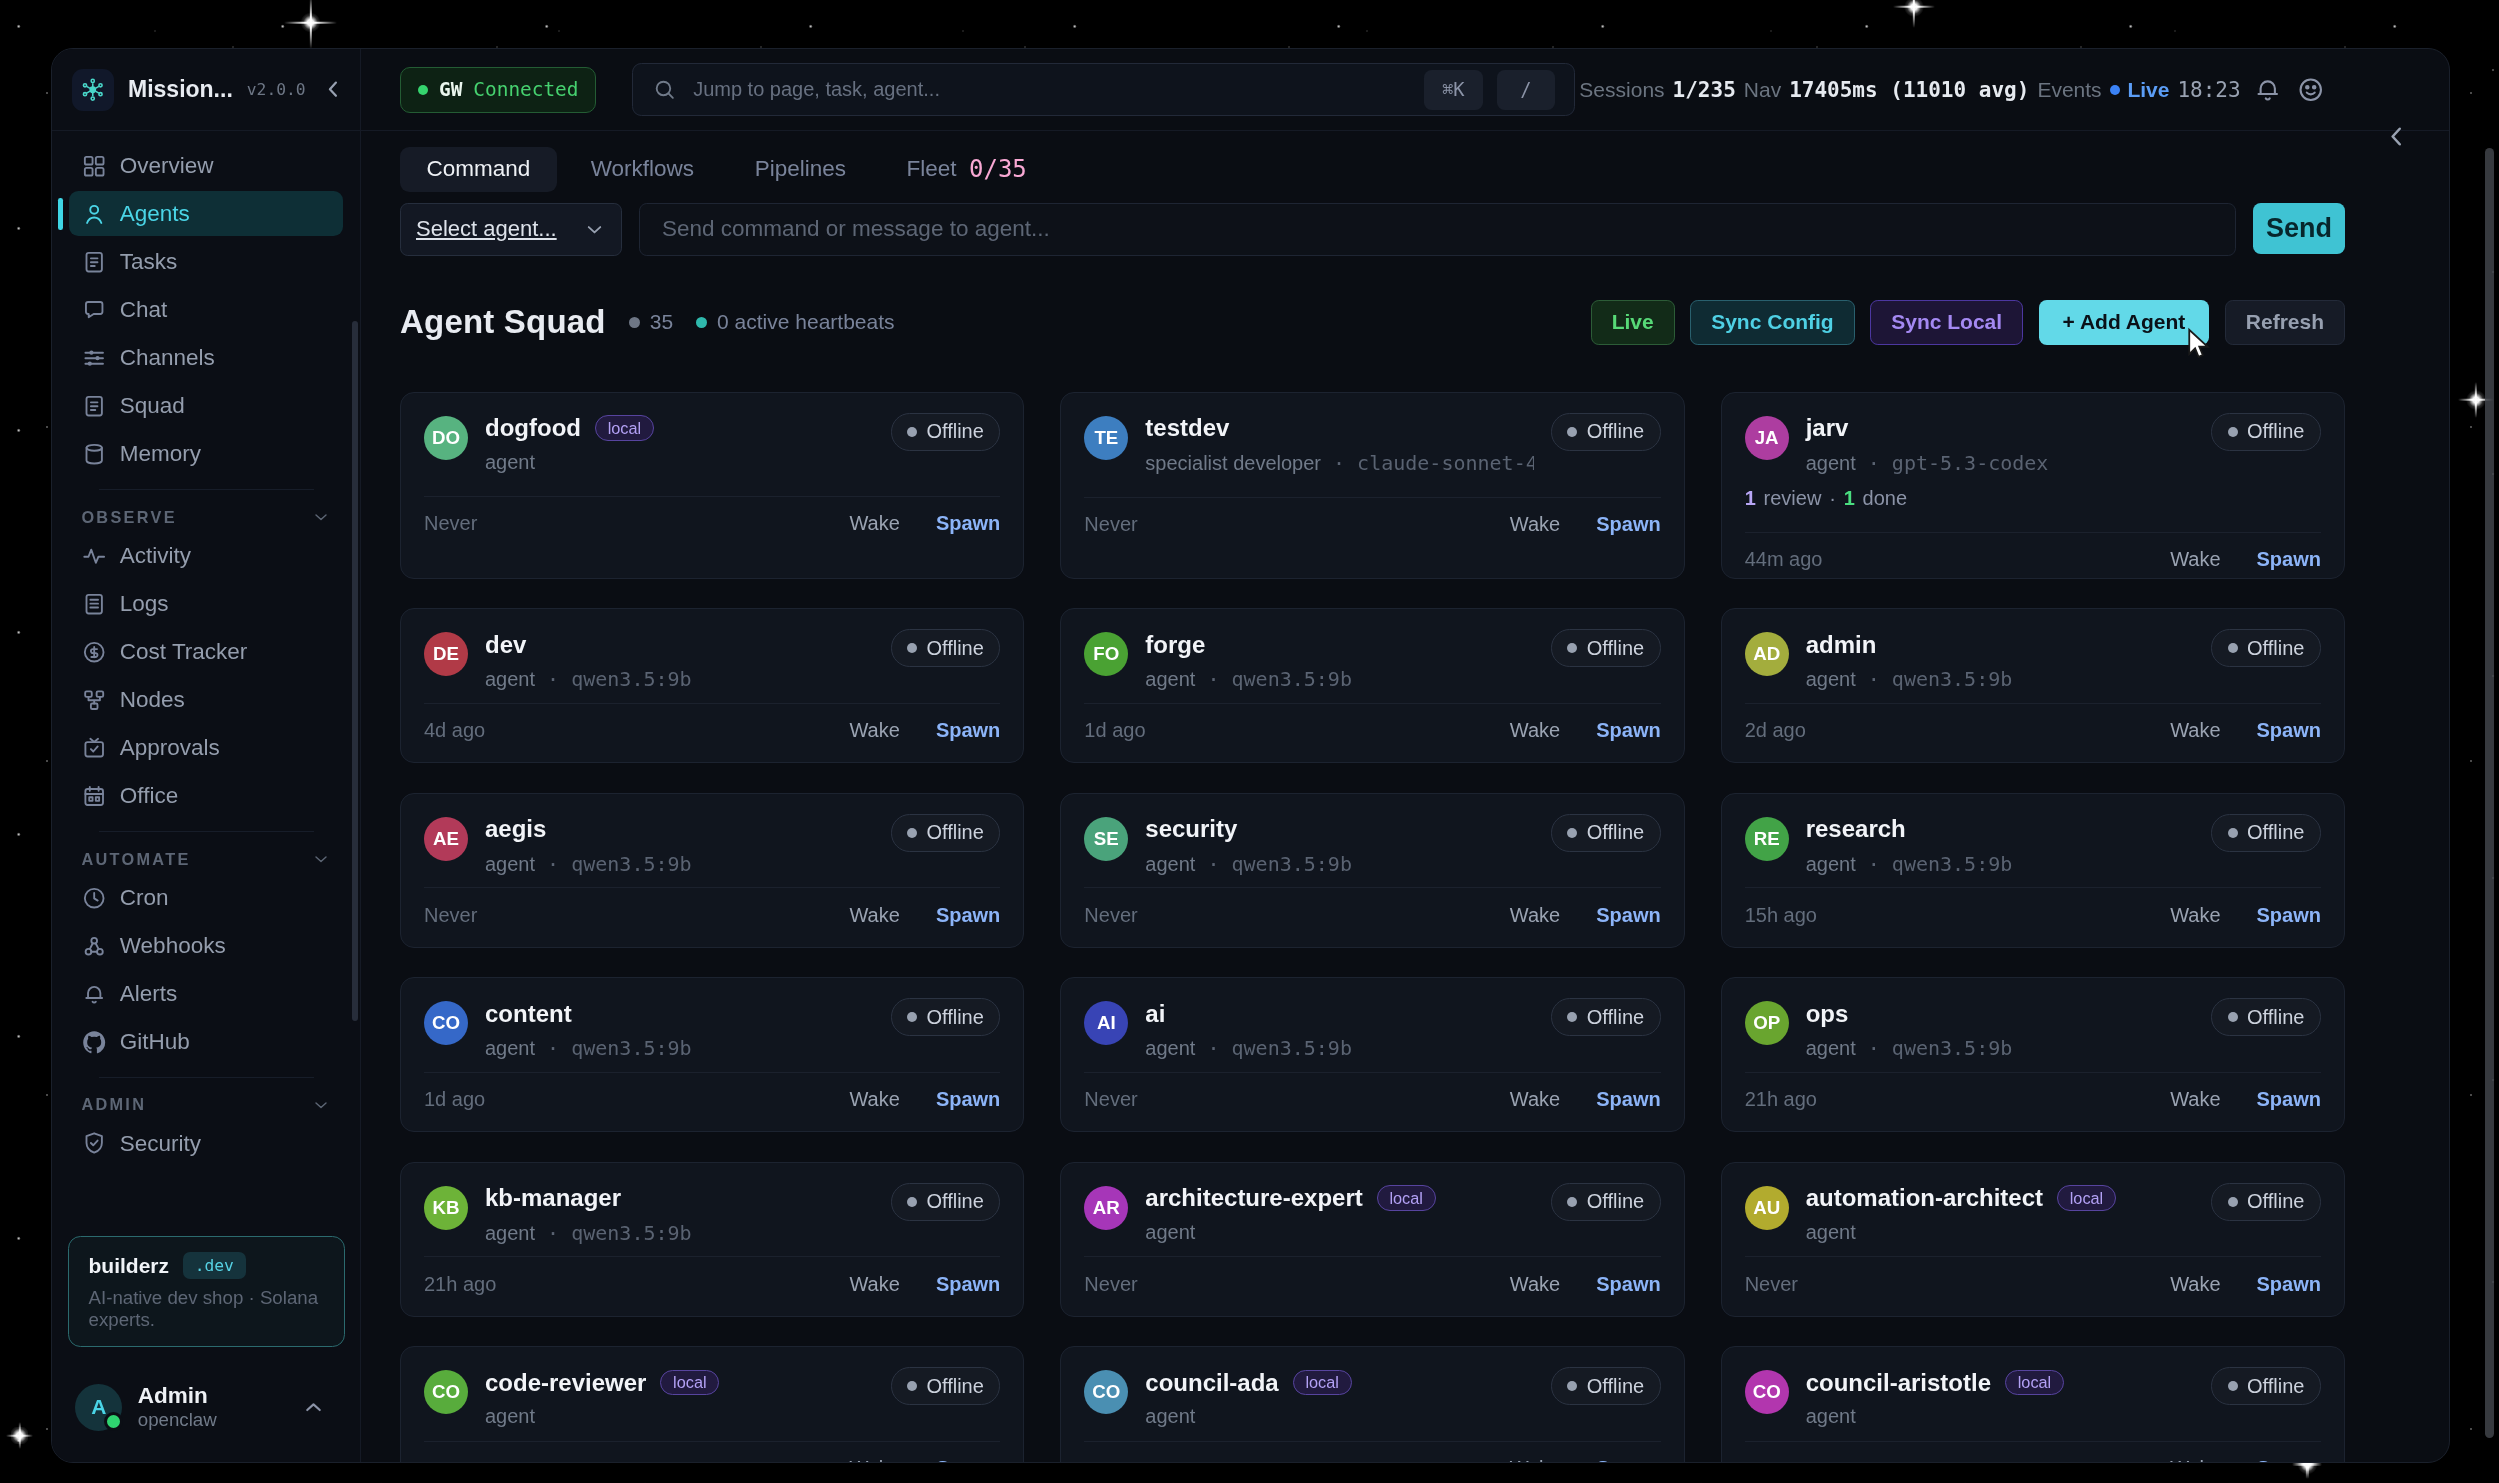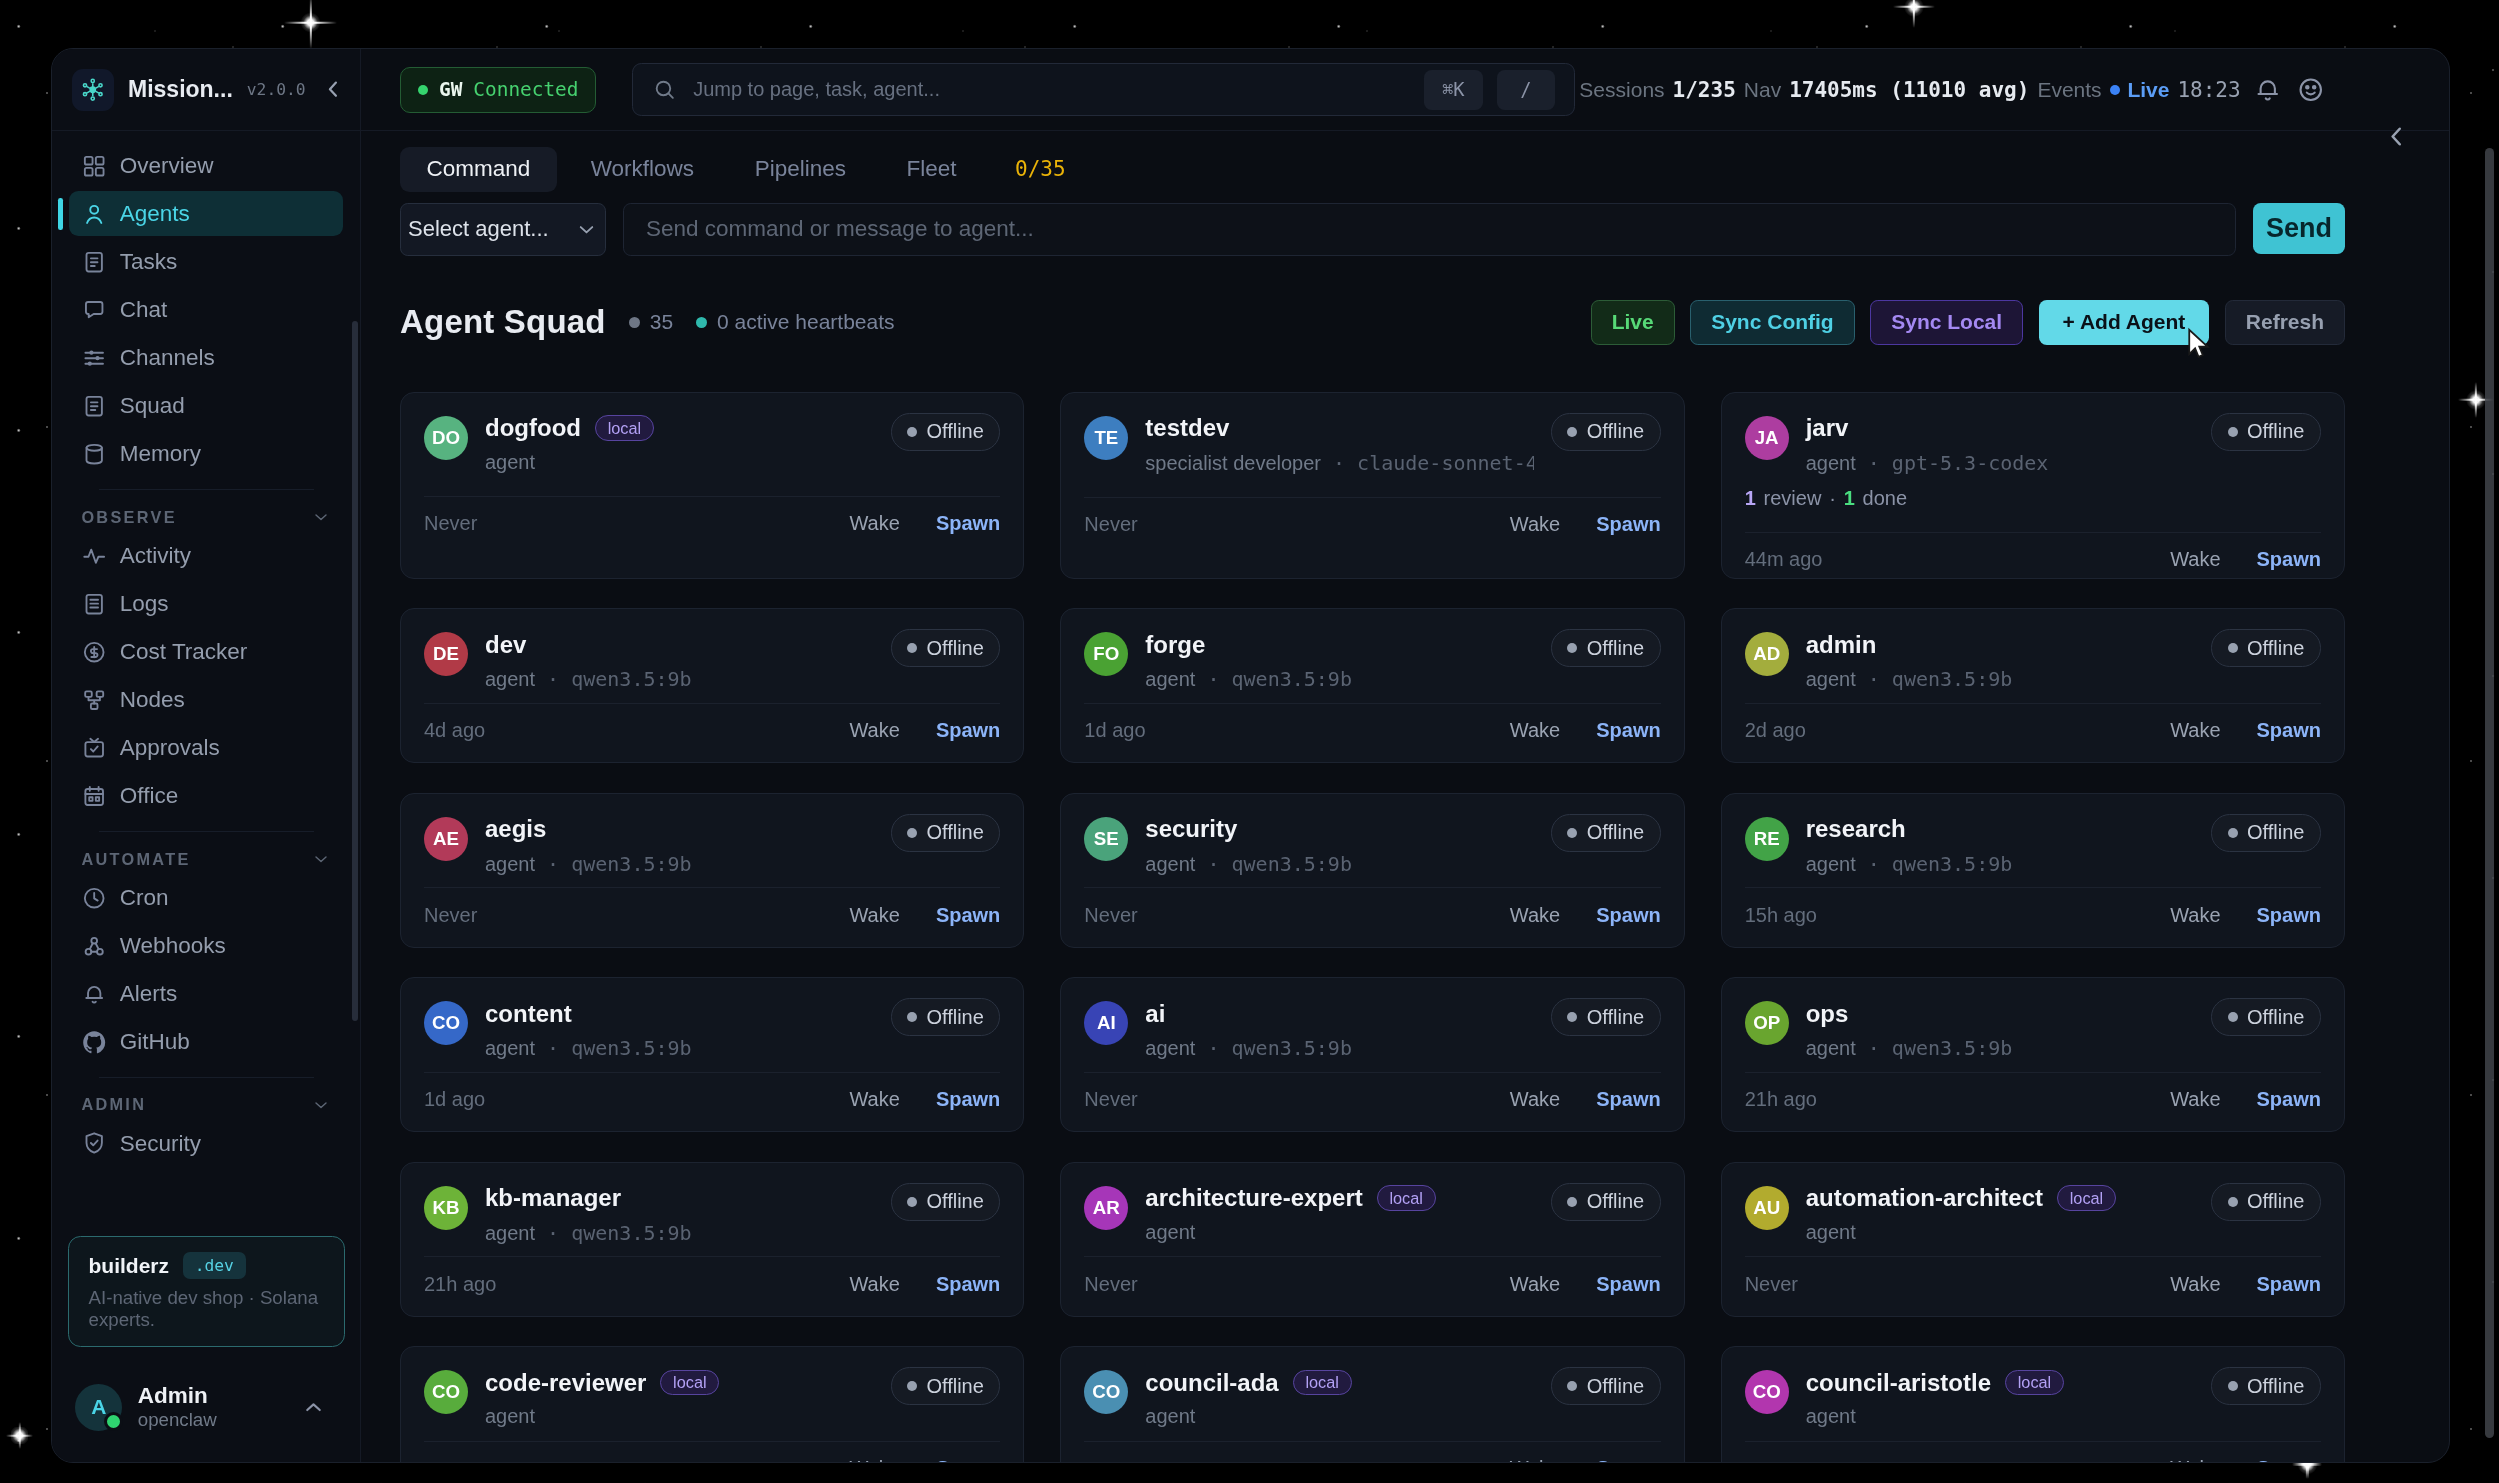"0/35" .tab-badge { color: #eab308 -> #f9a8d4; font-size: 21px -> 24px; margin-left: 46px -> none }
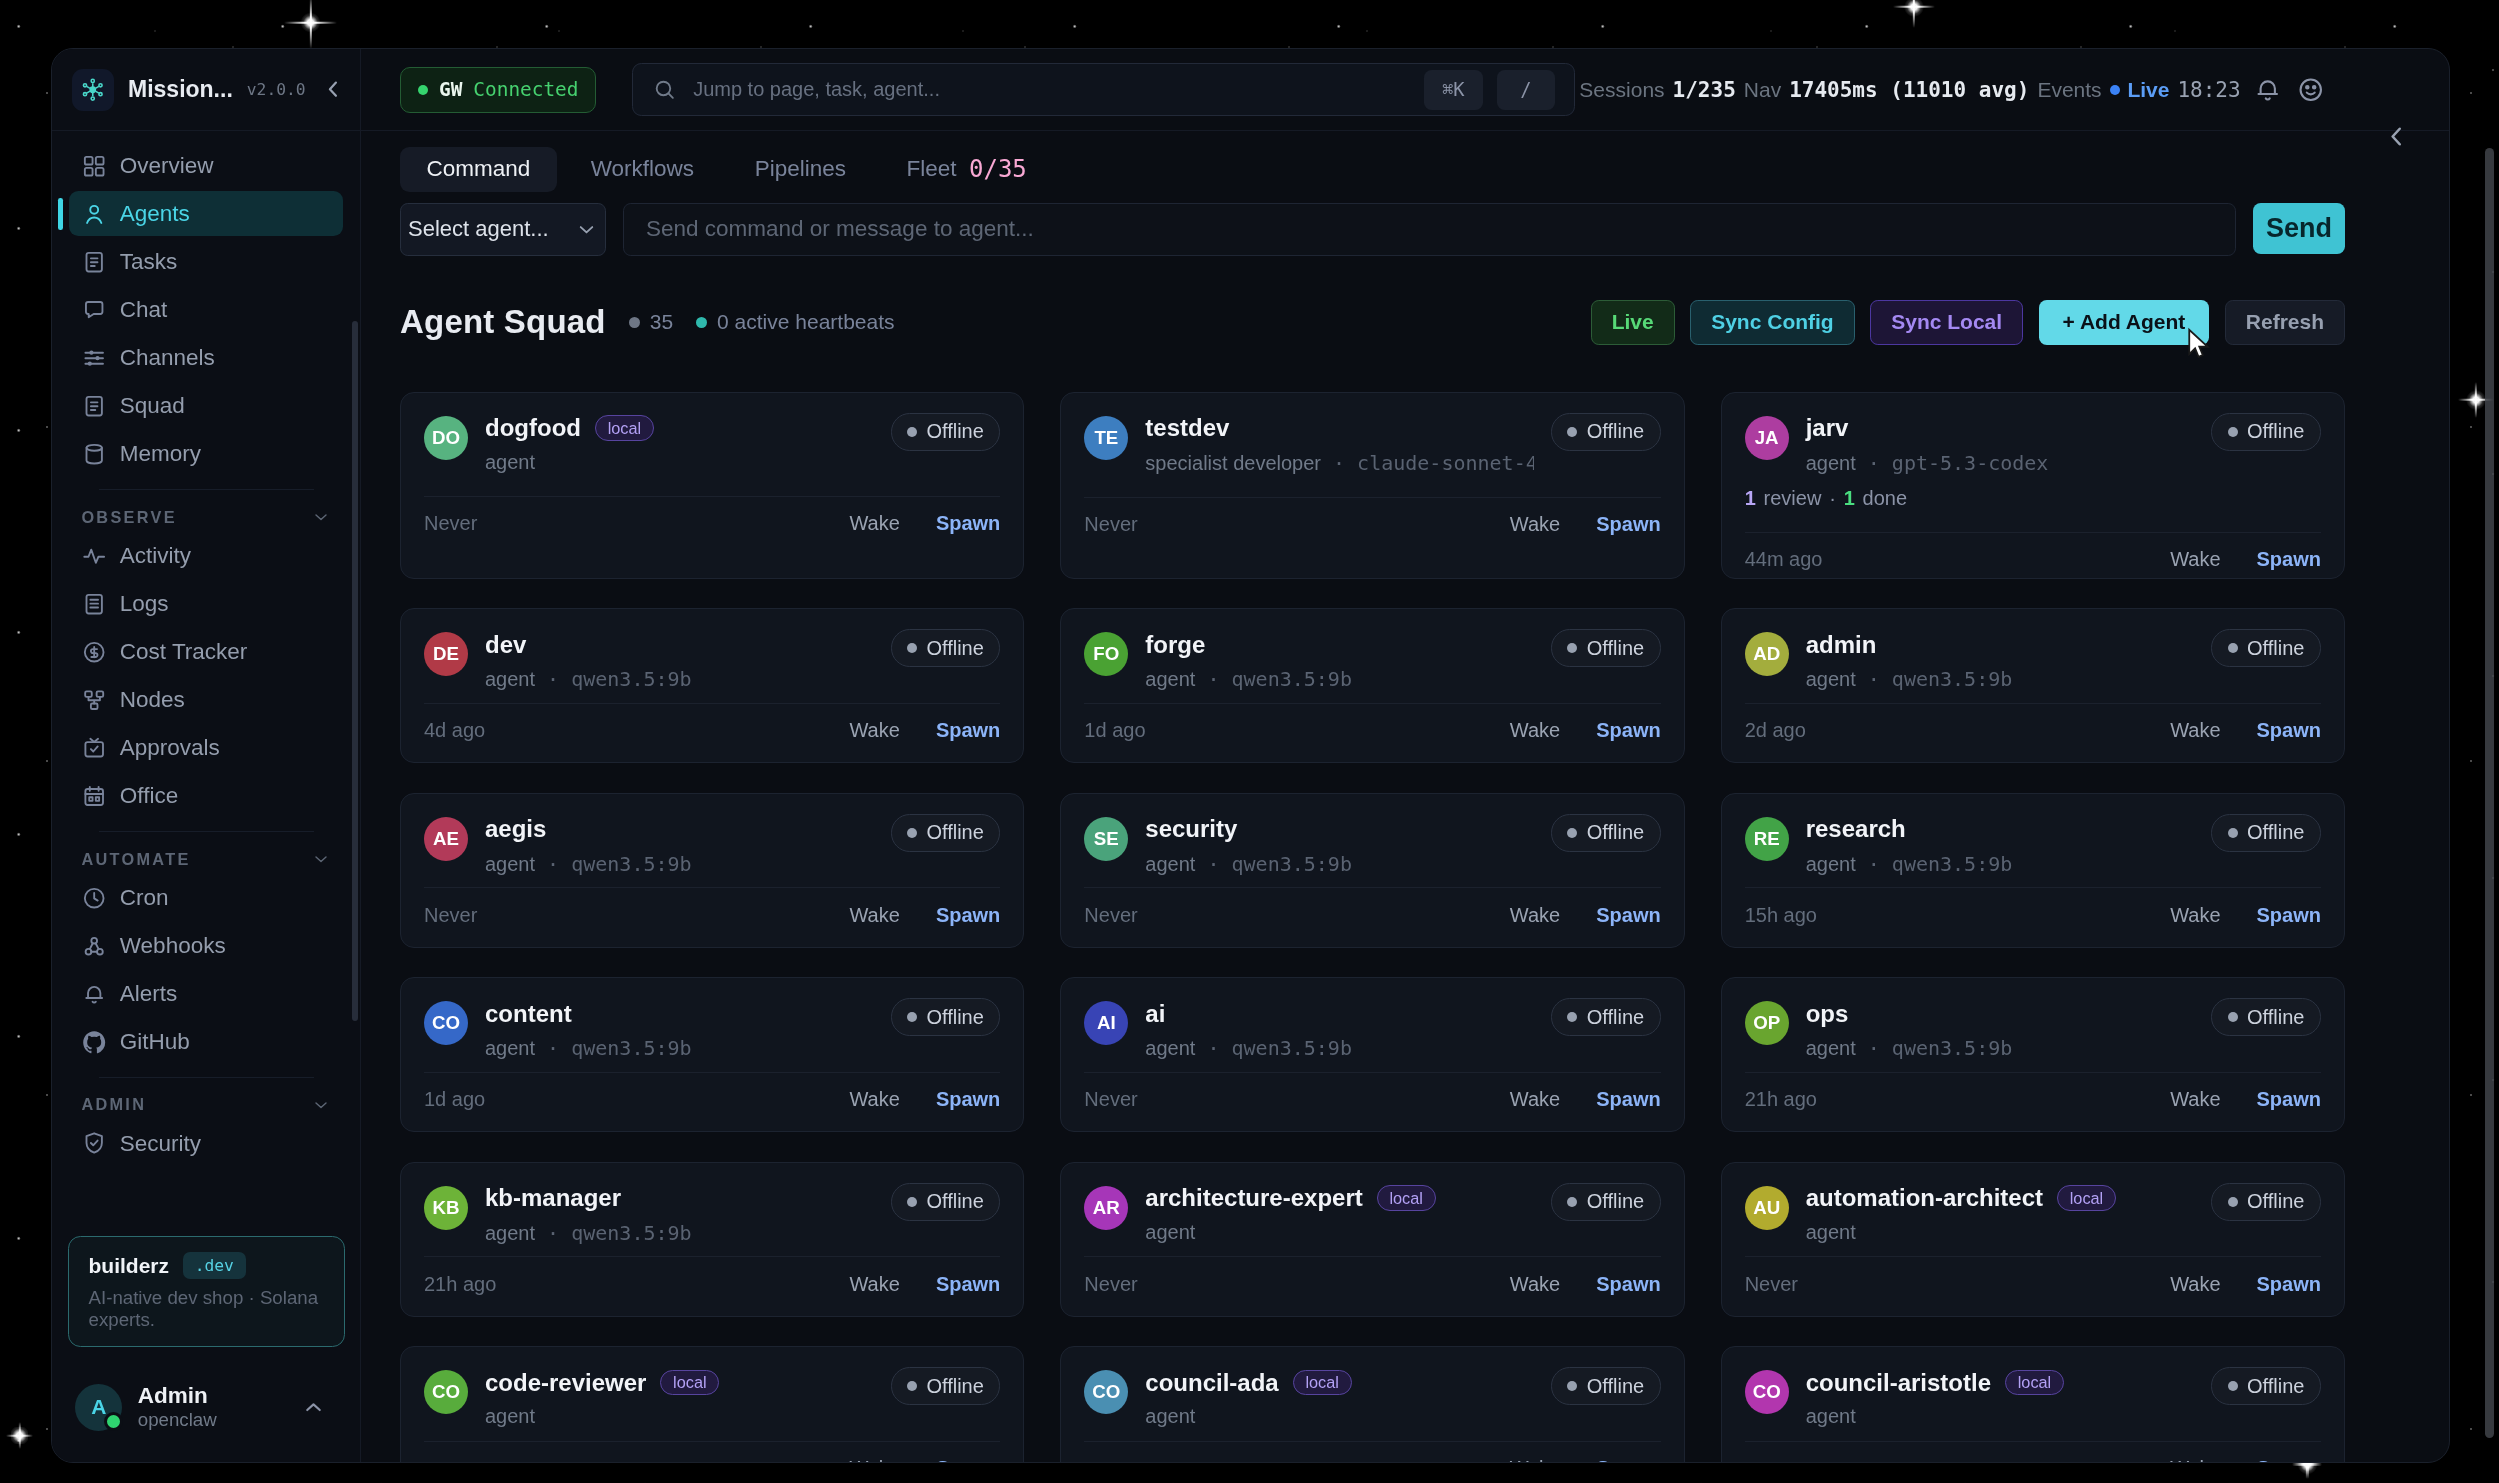"Select agent..." .select { padding: 0 7px -> 0 15px; text-decoration: none -> underline }
